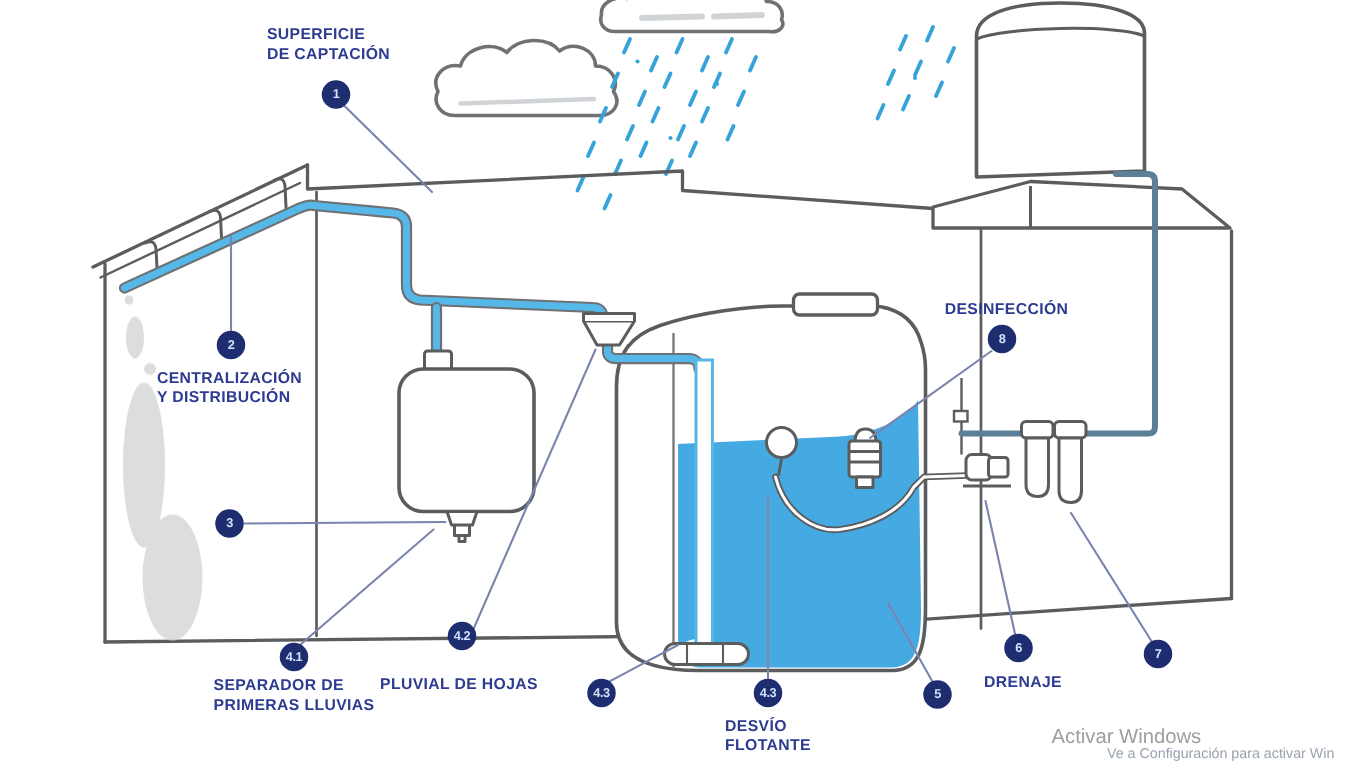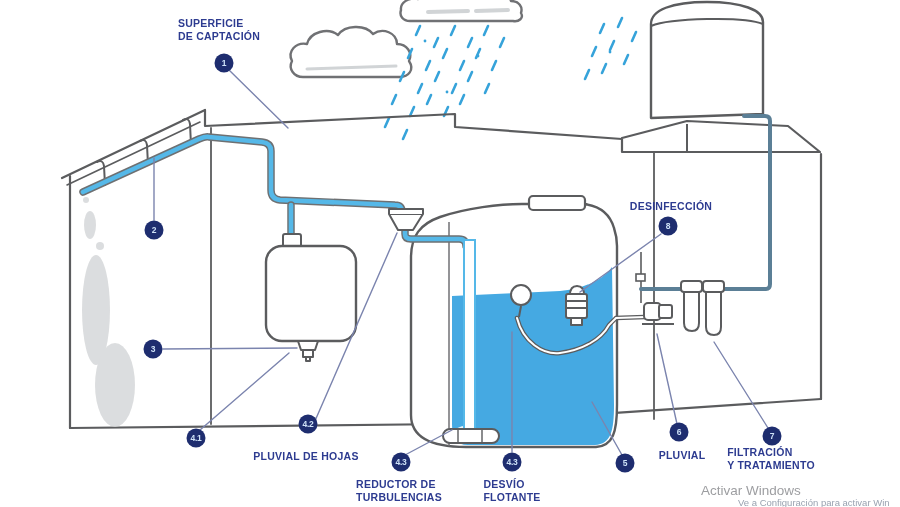"CENTRALIZACIÓN" div.lbl { html: none -> <div> <div>CENTRALIZACIÓN</div> <div>Y DISTRIBUCIÓN</div> </div> }
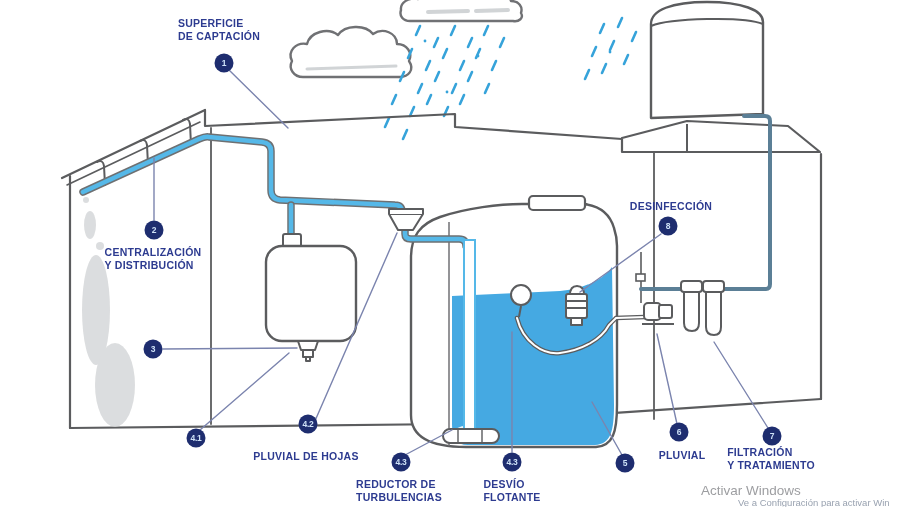"SEPARADOR DE" div.lbl { html: none -> <div> <div>SEPARADOR DE</div> <div>PRIMERAS LLUVIAS</div> </div> }
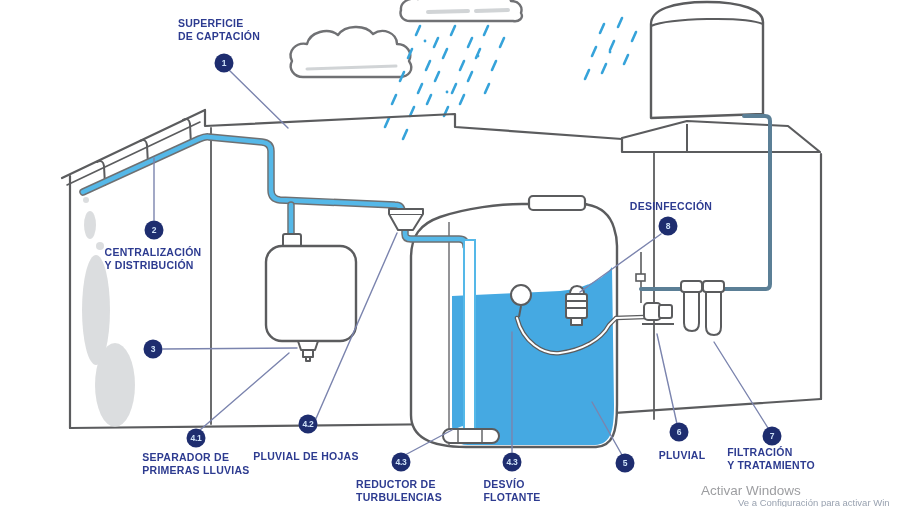"PLUVIAL" div { text: PLUVIAL -> DRENAJE }
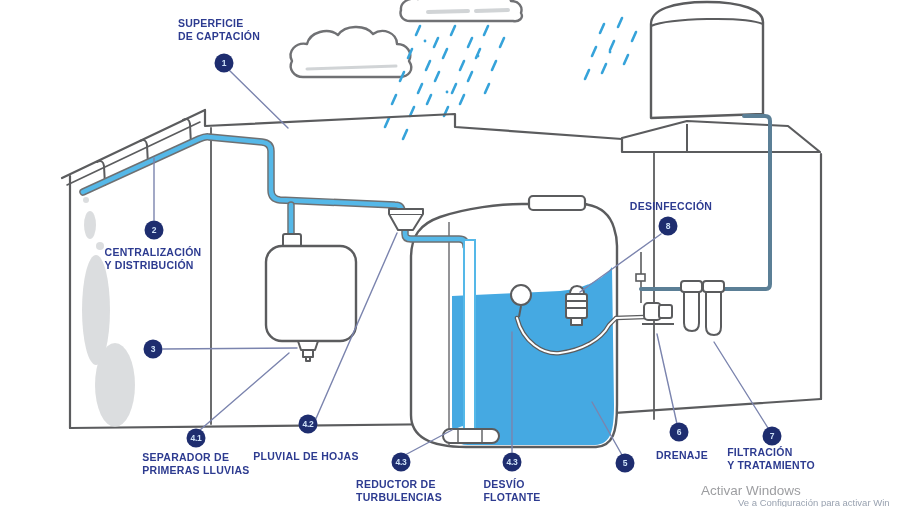"FILTRACIÓN" div.lbl { html: <div> <div>FILTRACIÓN</div> <div>Y TRATAMIENTO</div> </div> -> none }
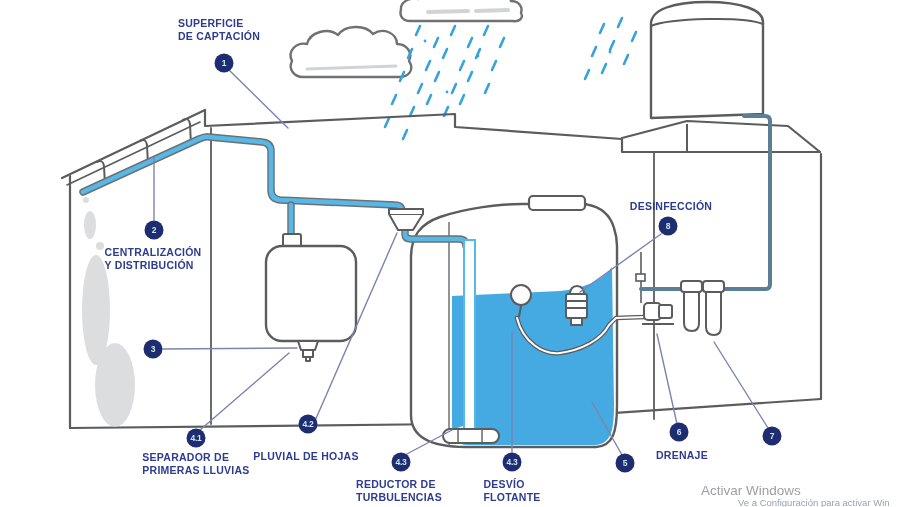"REDUCTOR DE" div.lbl { html: <div> <div>REDUCTOR DE</div> <div>TURBULENCIAS</div> </div> -> none }
